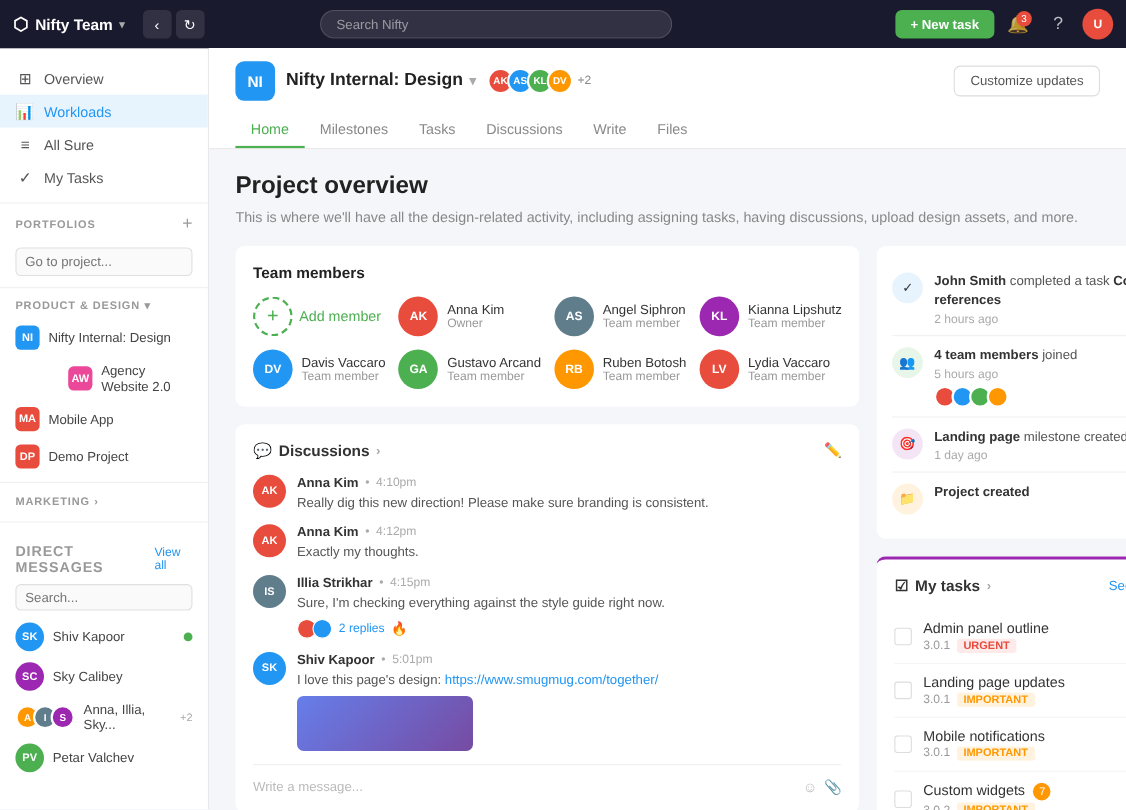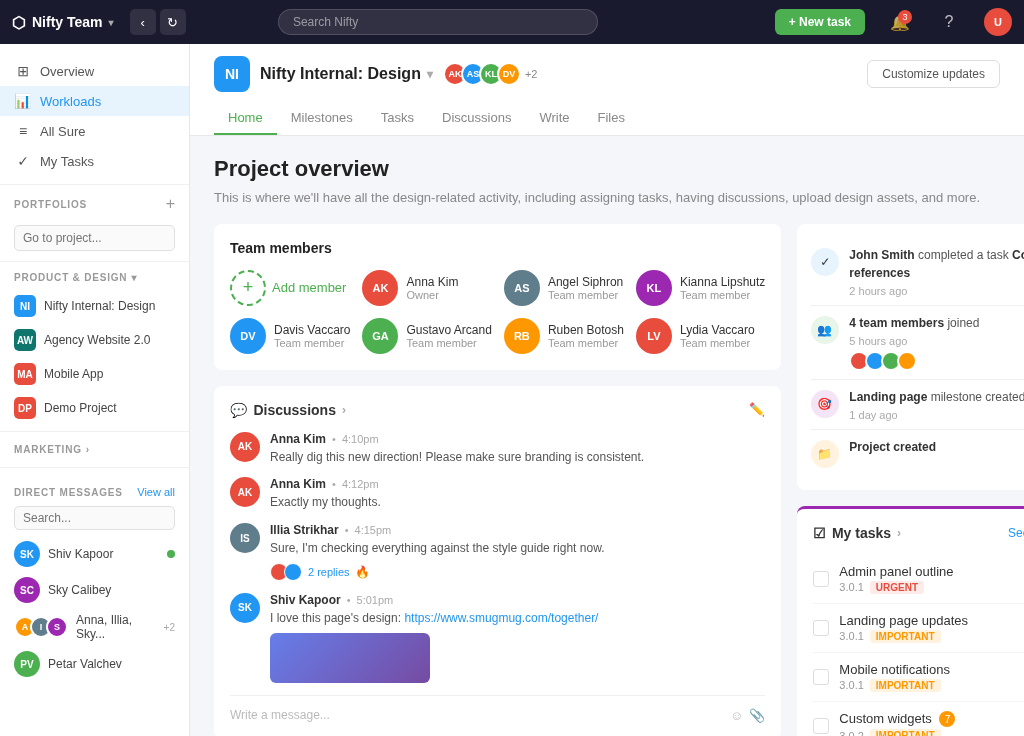"+ New task" .topbar-right { gap: 21px -> 8px }
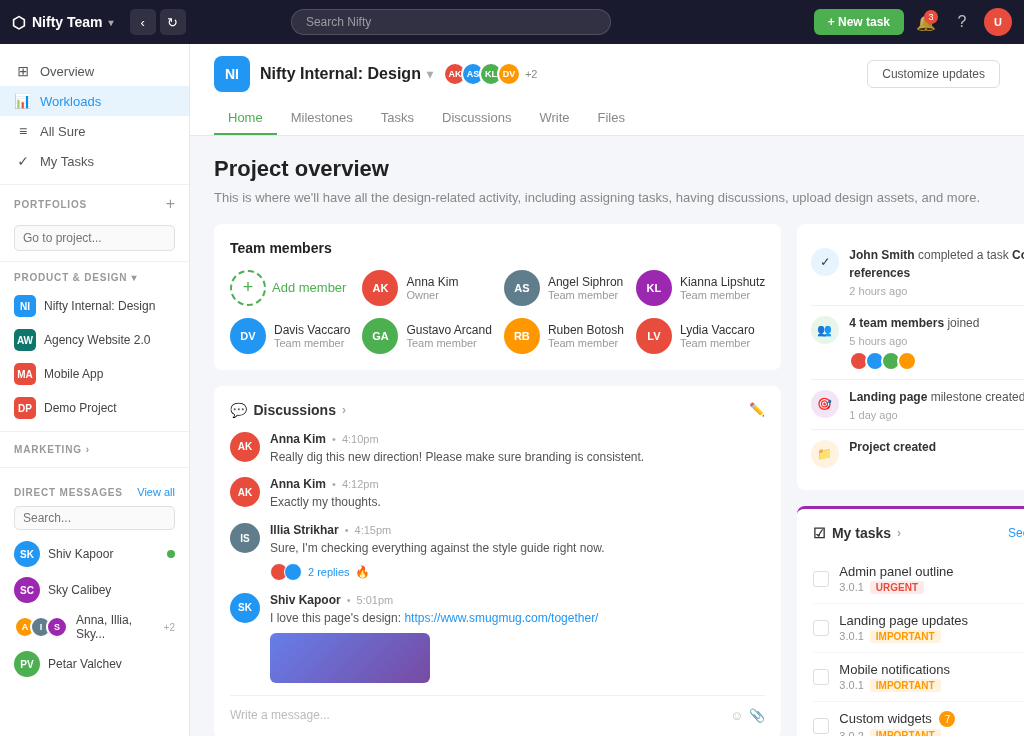"AW" div.project-avatar { background: #0f766e -> #ec4899; margin-left: none -> 48px }
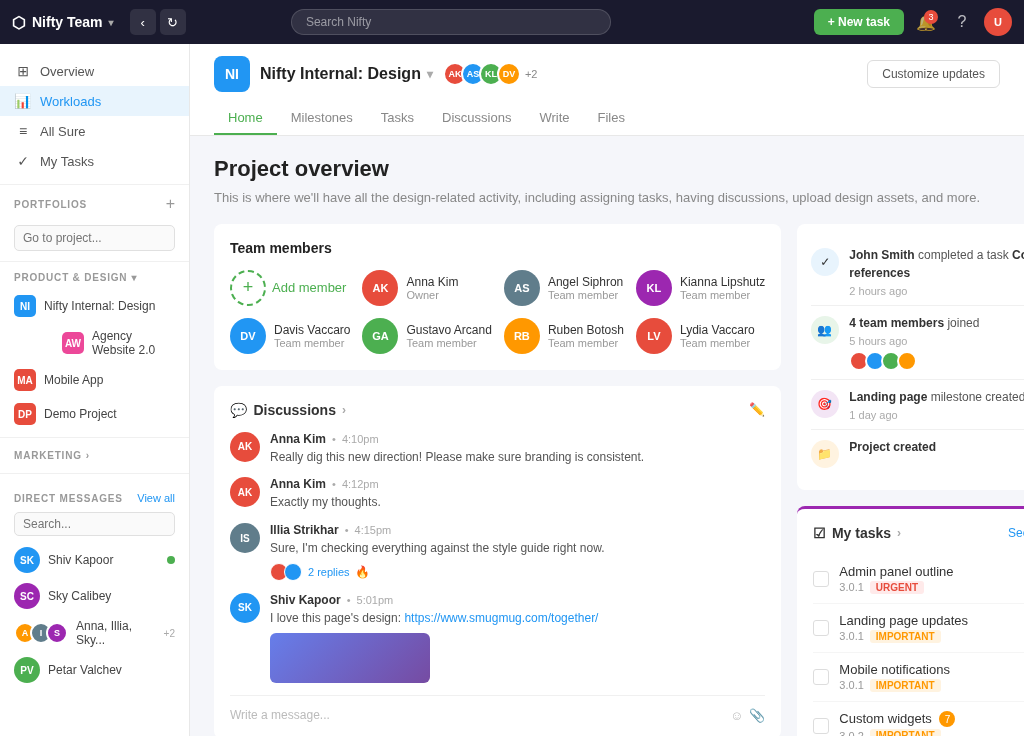"DIRECT MESSAGES" .dm-title { font-size: 10px -> 13px }
